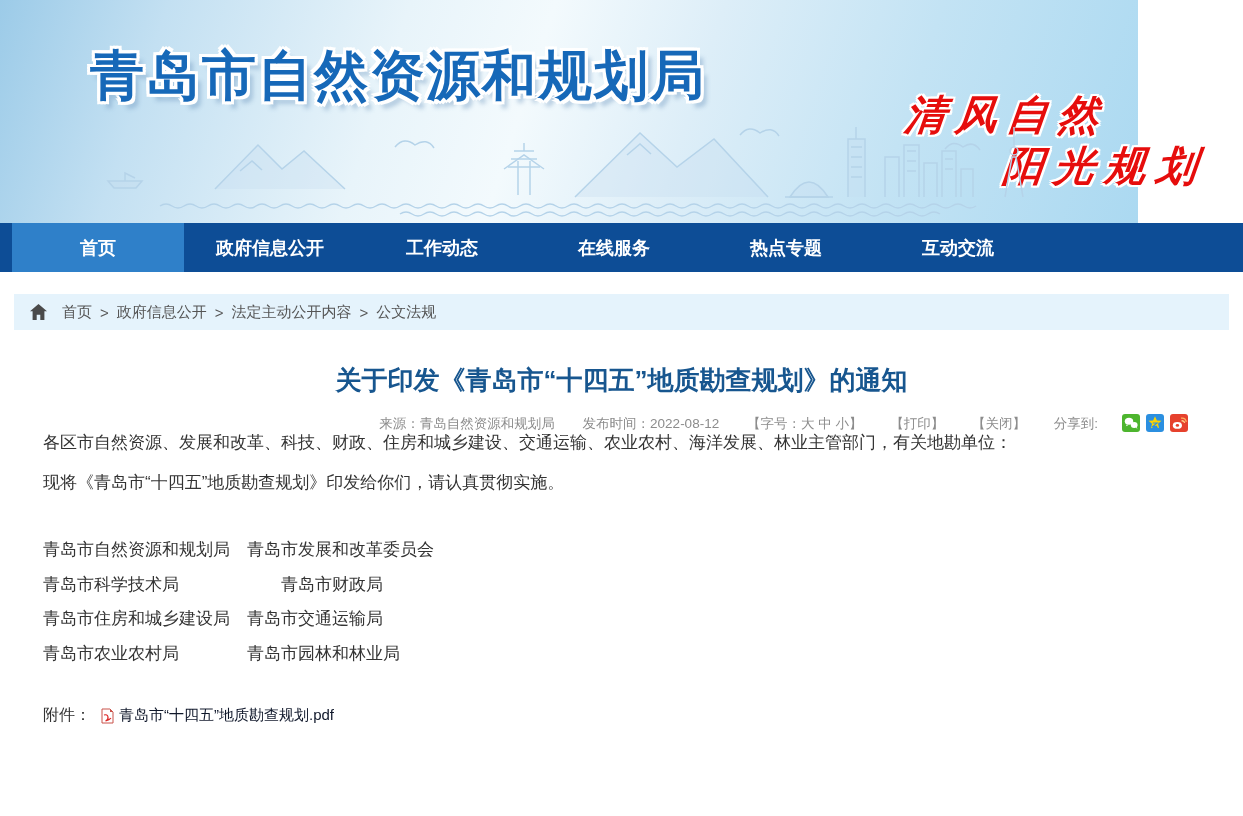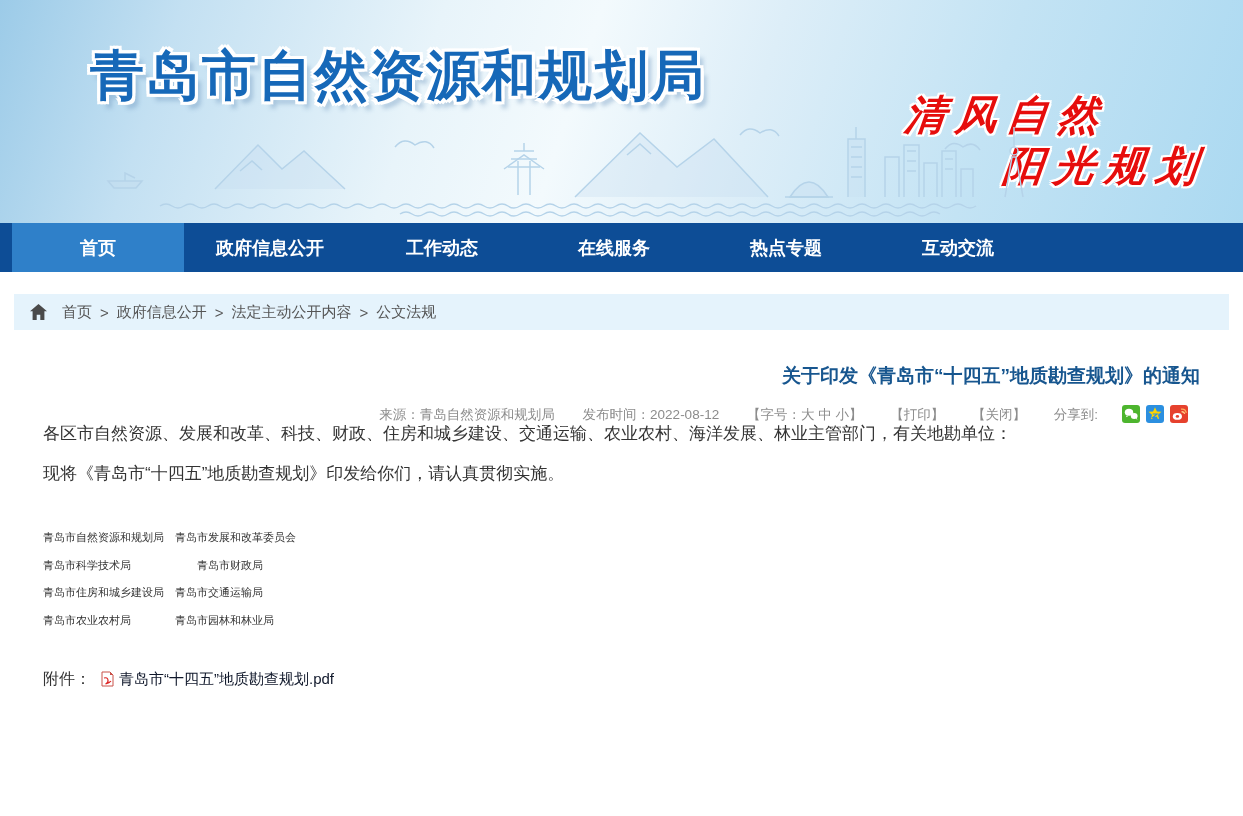"青岛市自然资源和规划局" .header { width: 1243px -> 1138px }
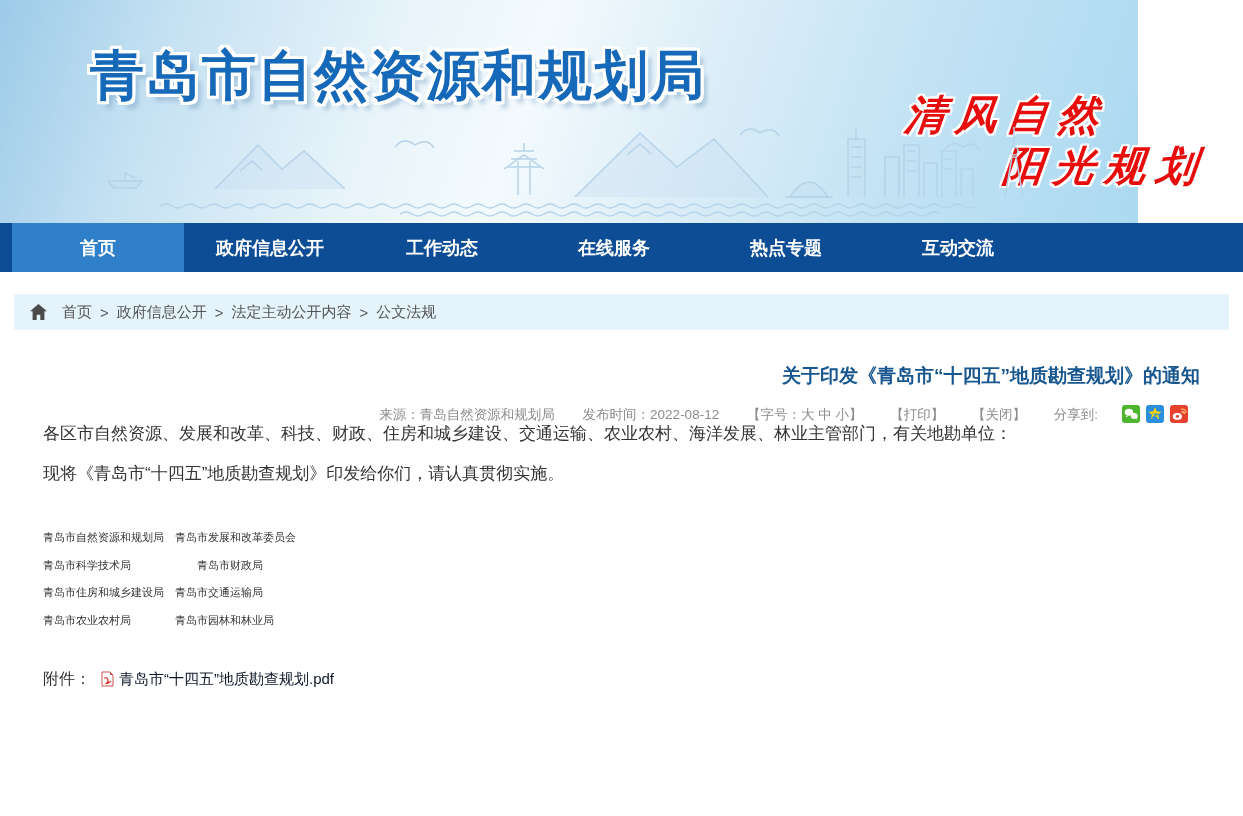"关于印发《青岛市“十四五”地质勘查规划》的通知" .article-title { font-size: 19px -> 26px; text-align: right -> center }
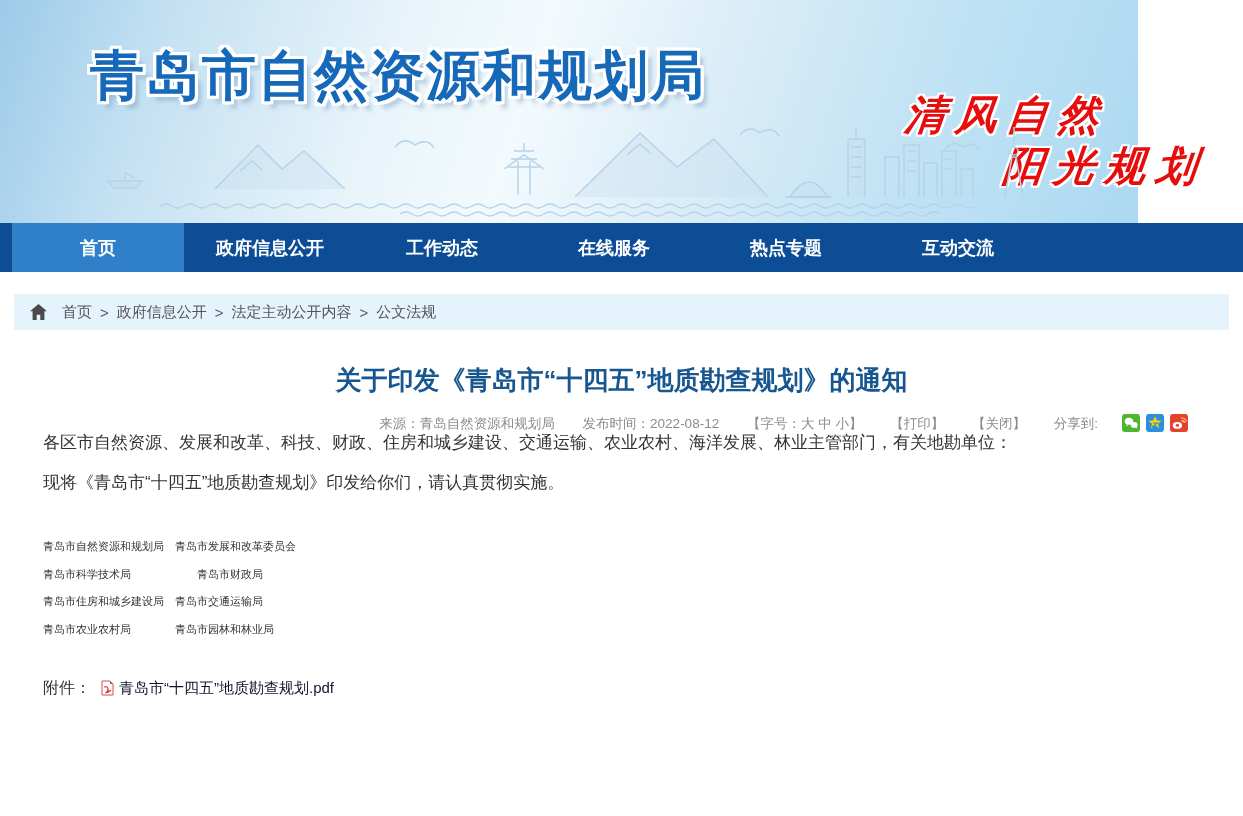"青岛市自然资源和规划局 青岛市发展和改革委员会" .dept-row { font-size: 11px -> 17px }
